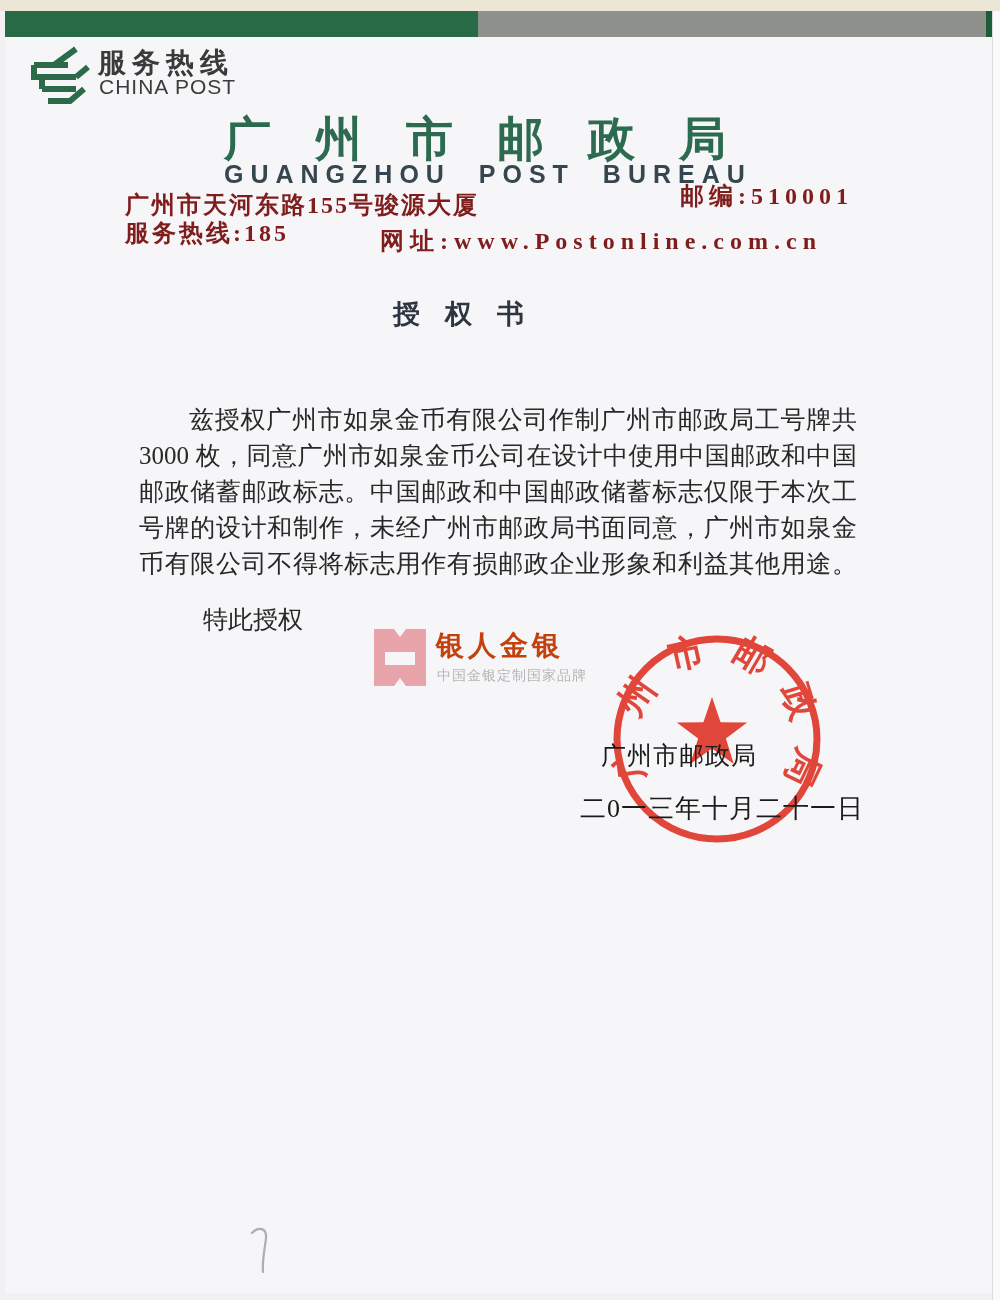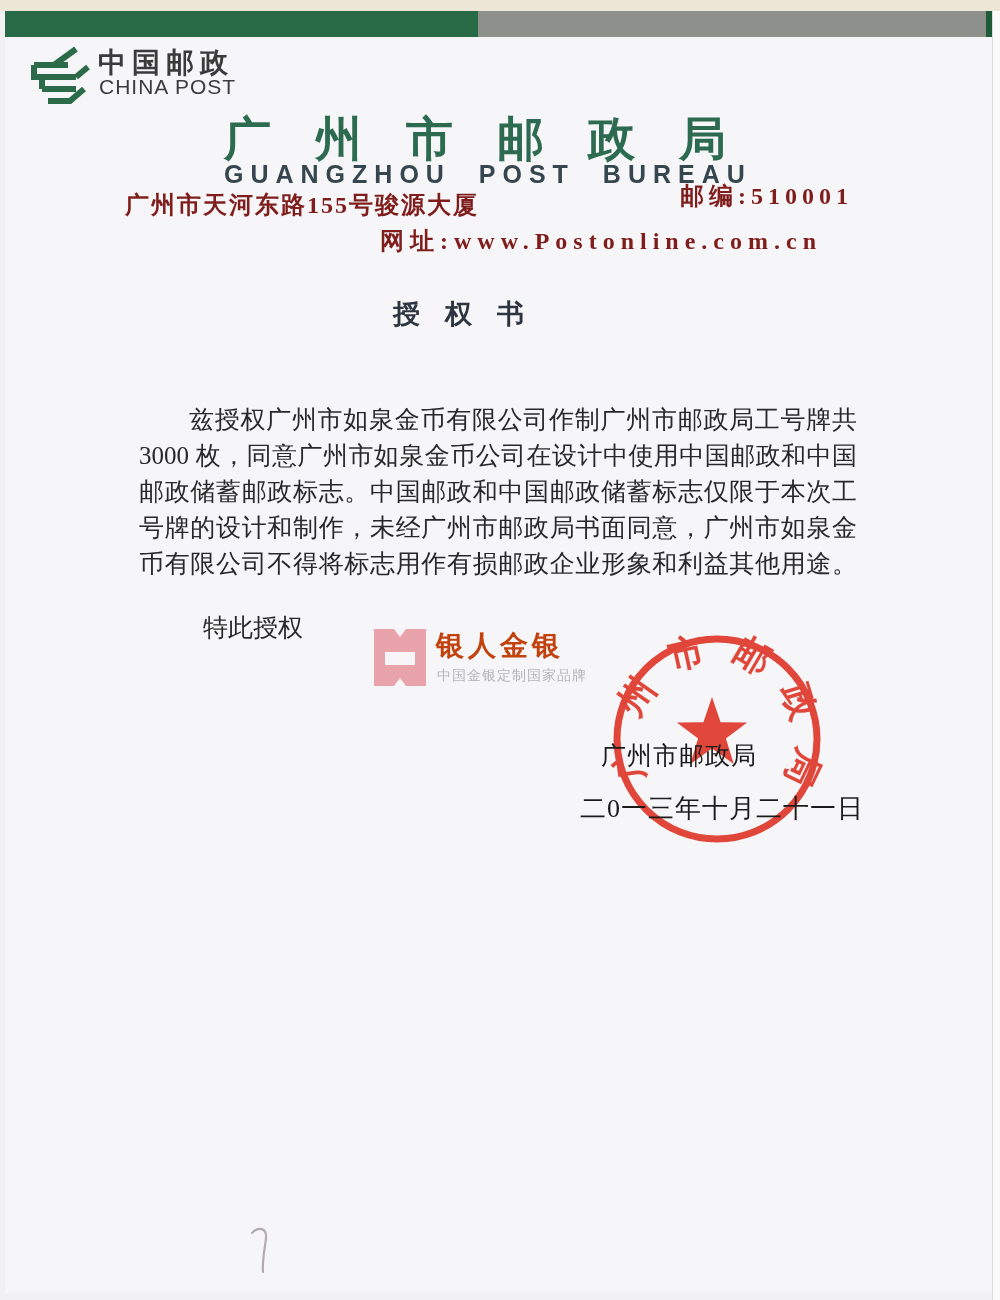"中国邮政" div.logo-cn { text: 中国邮政 -> 服务热线 }
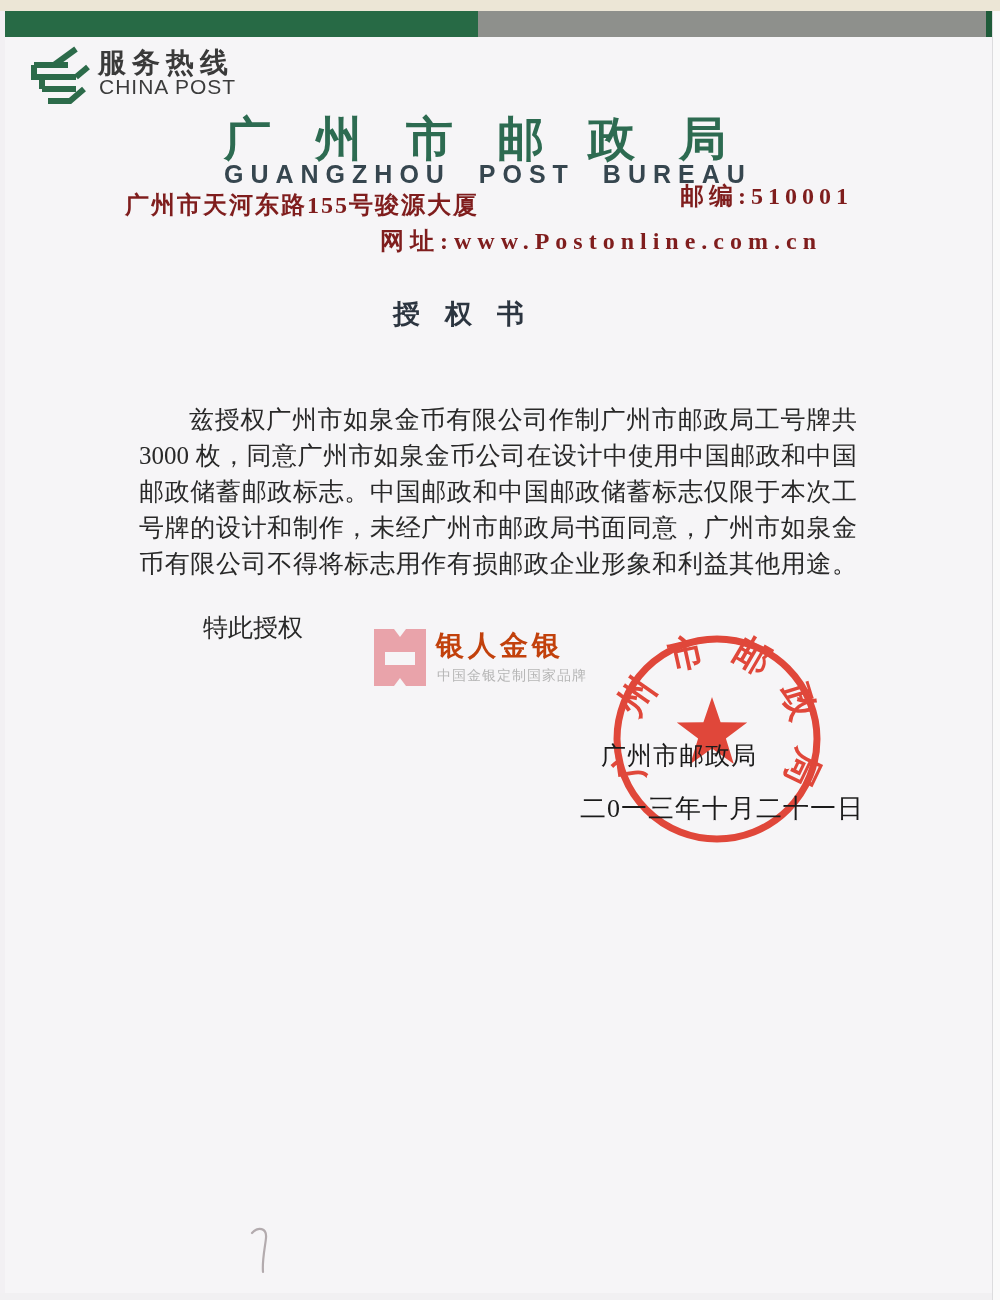"服务热线:185" div.abs { html: none -> <div>服务热线:185</div> }
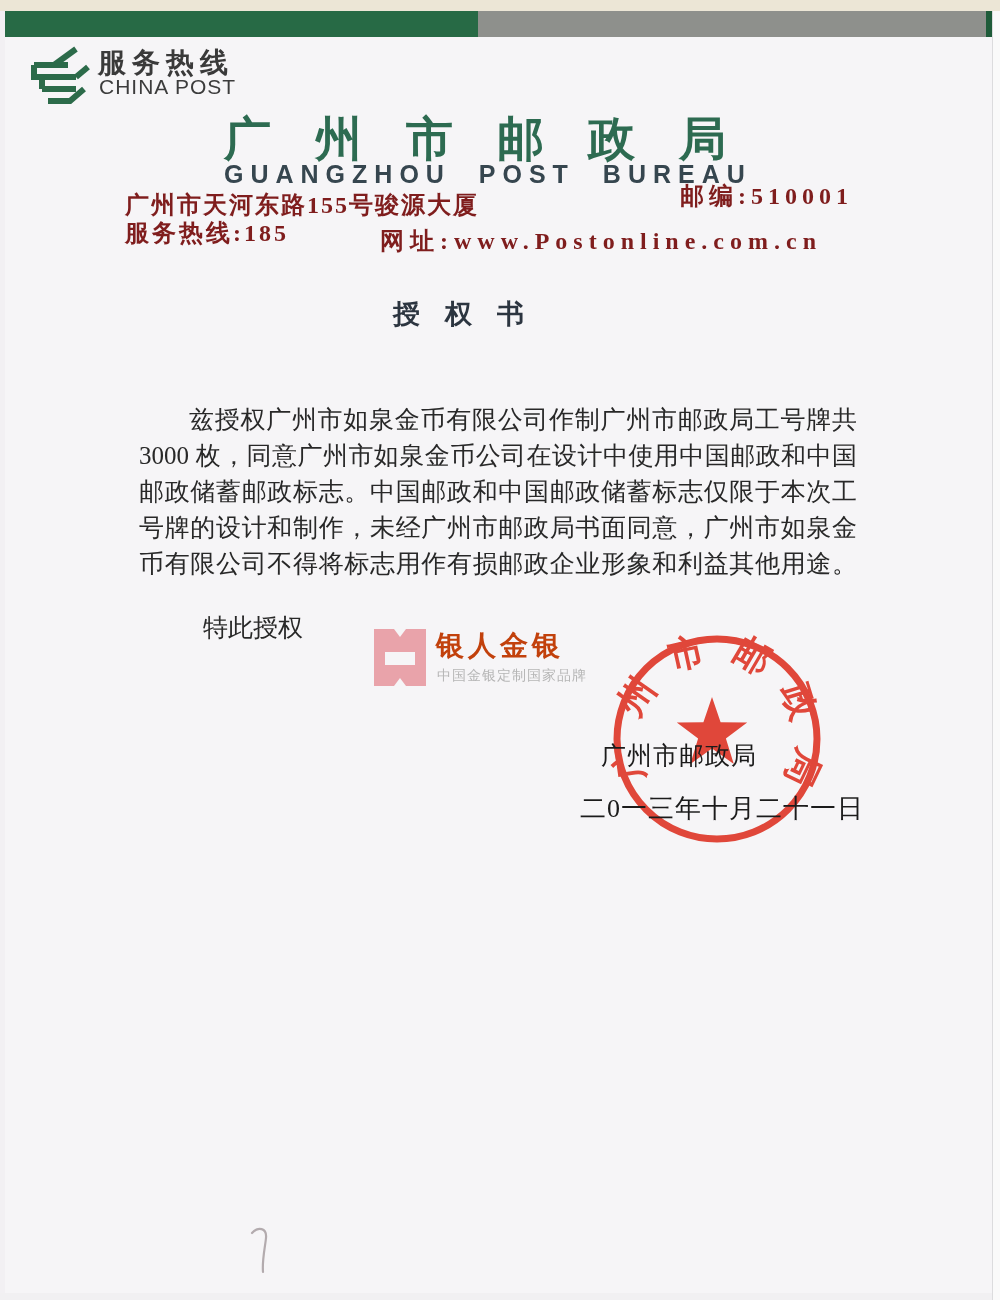"特此授权" .closing-line { margin-top: 28px -> 20px }
